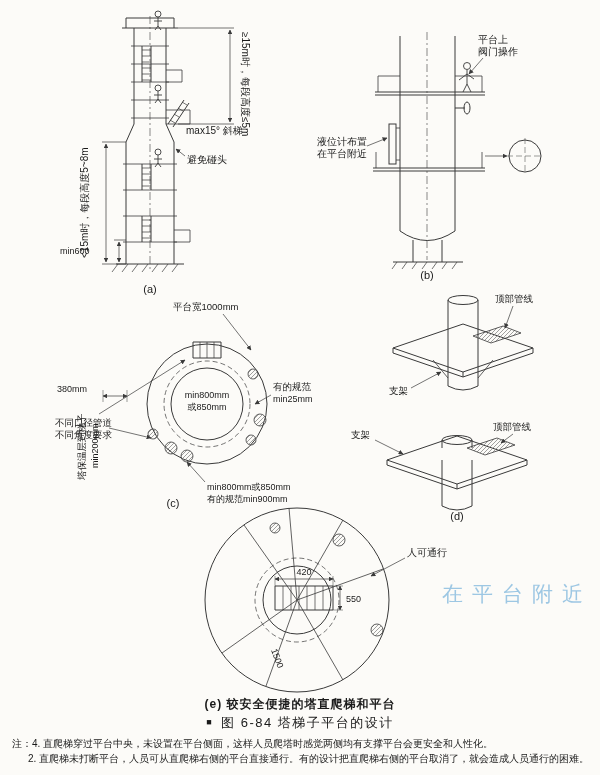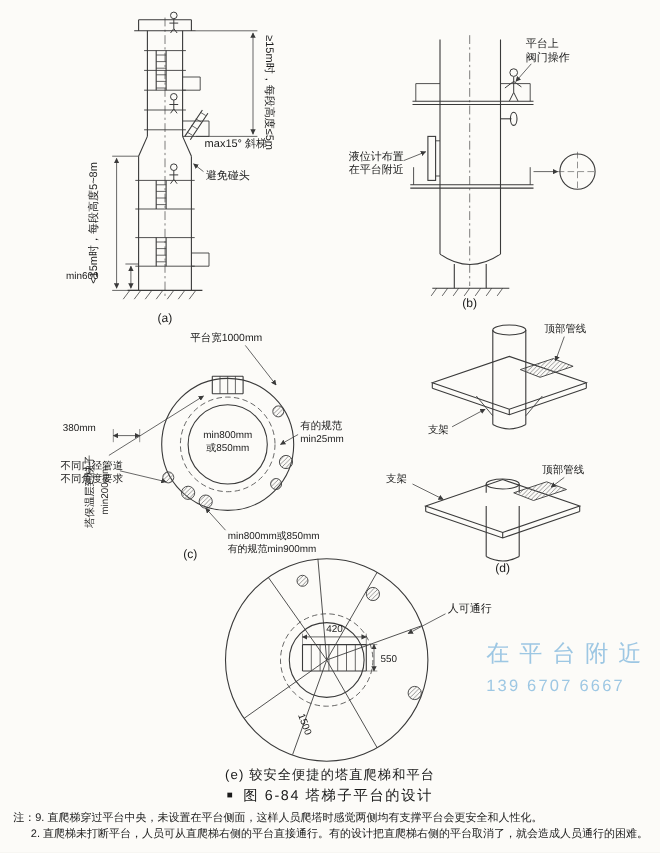"139 6707 6667" div.wm2 { html: <div>139 6707 6667</div> -> none }
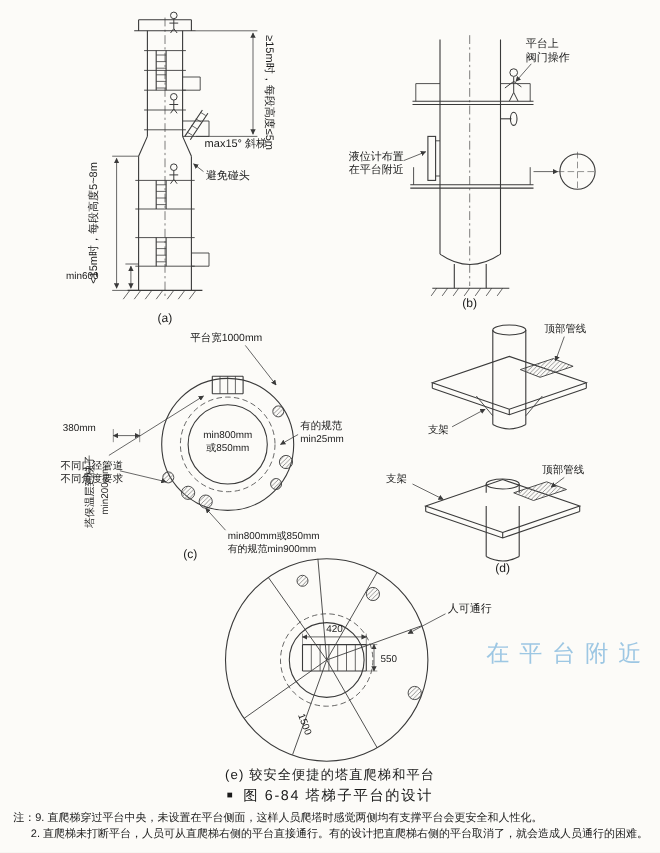"(e) 较安全便捷的塔直爬梯和平台" .fig-caption-e { font-weight: 400 -> 700 }
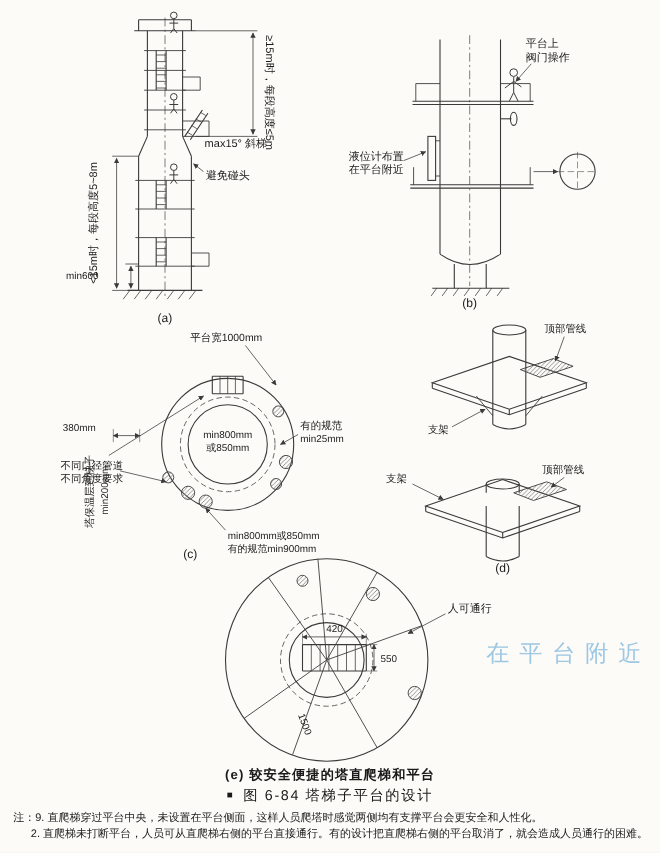"注：9." div.note-line-1 { text: 9 -> 4 }
